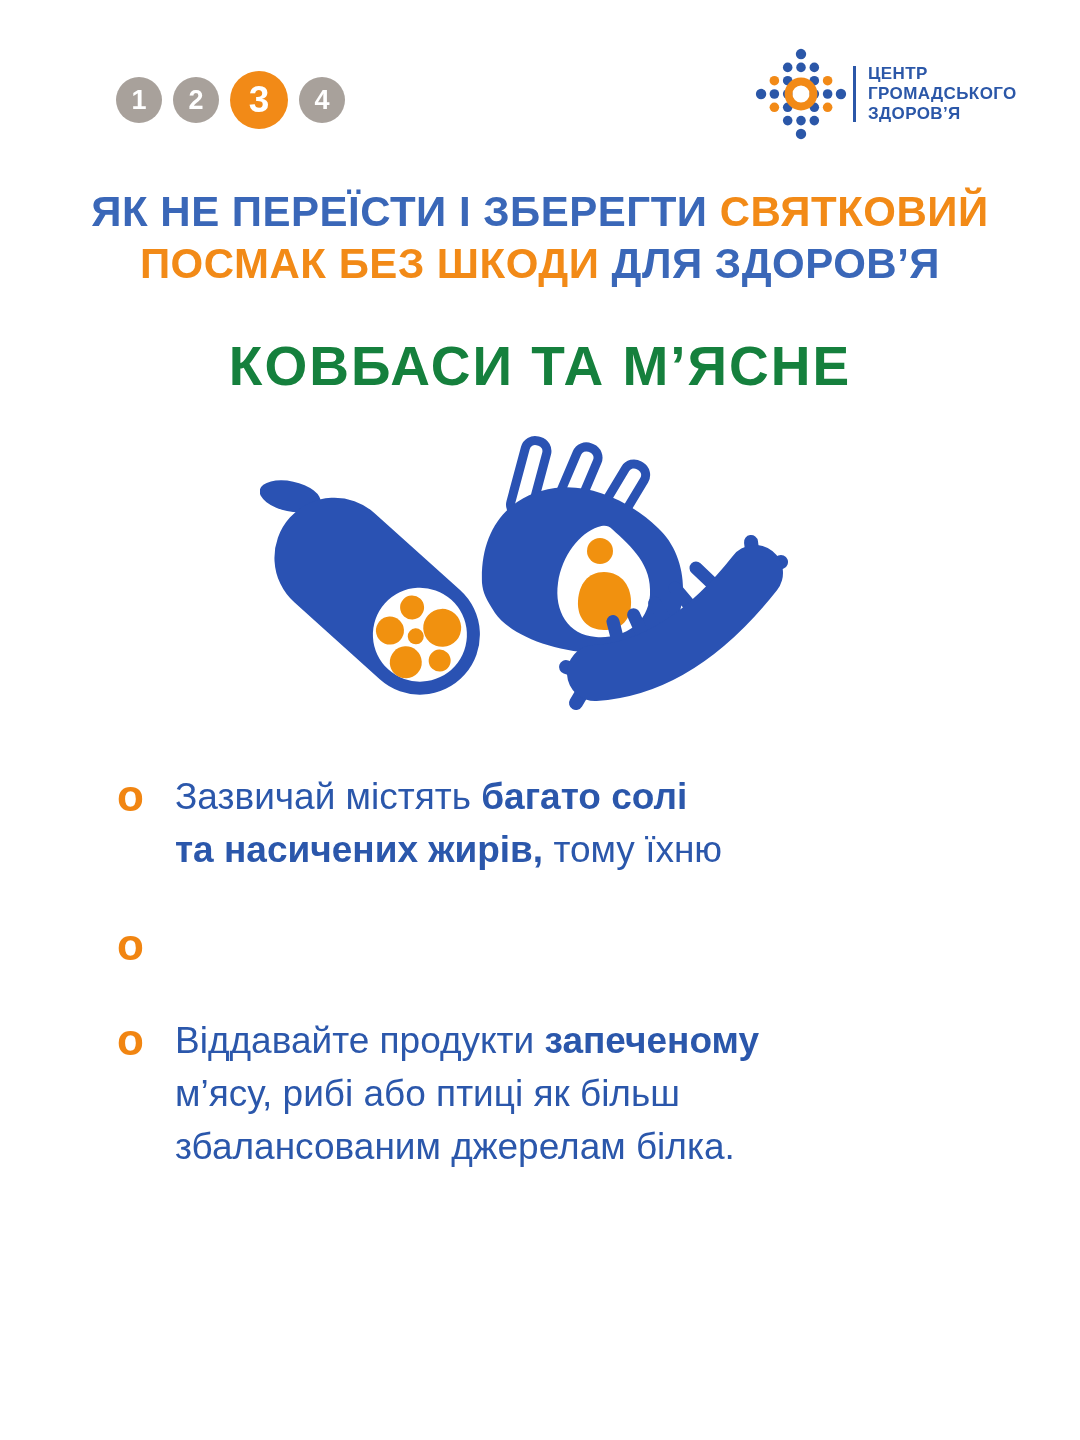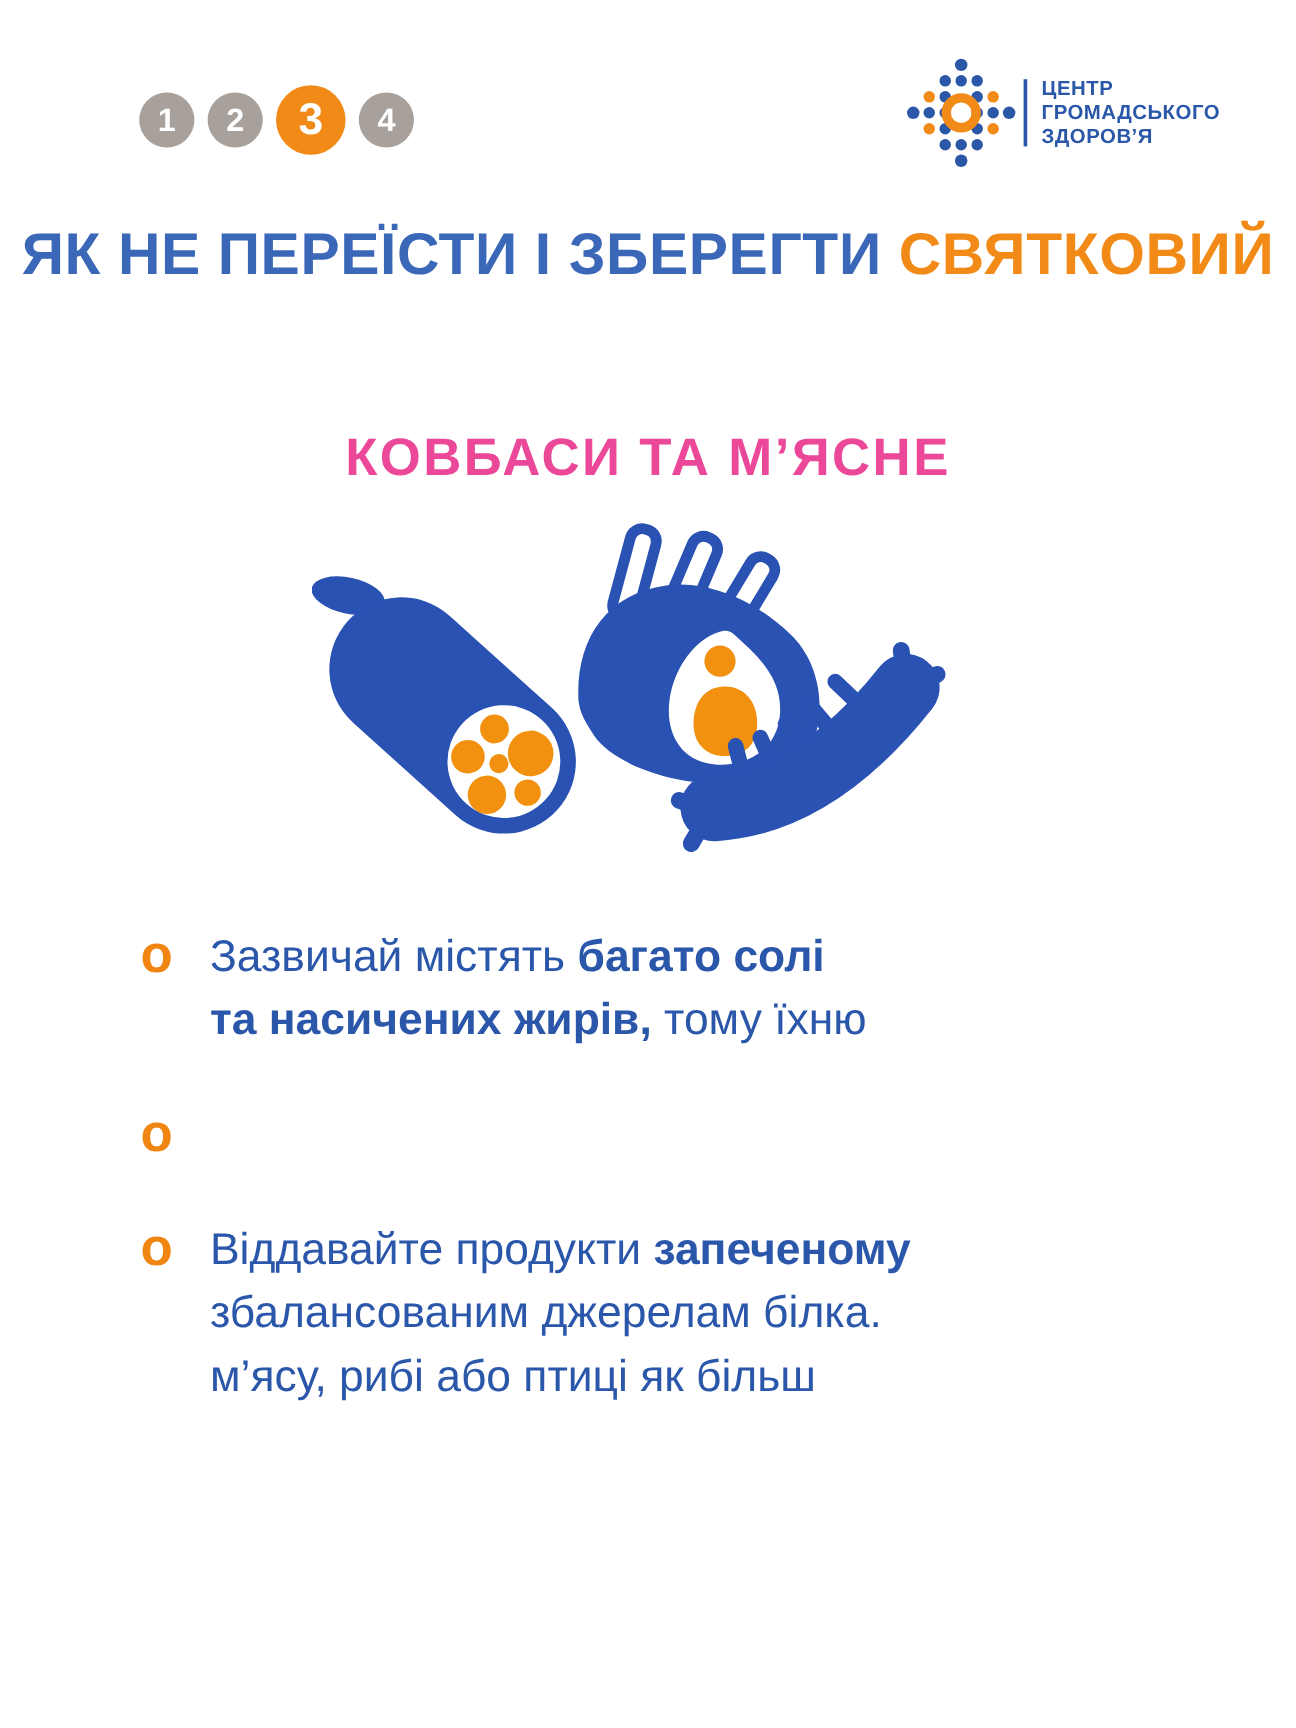"ЯК НЕ ПЕРЕЇСТИ І ЗБЕРЕГТИ" .title { font-size: 49px -> 42px }
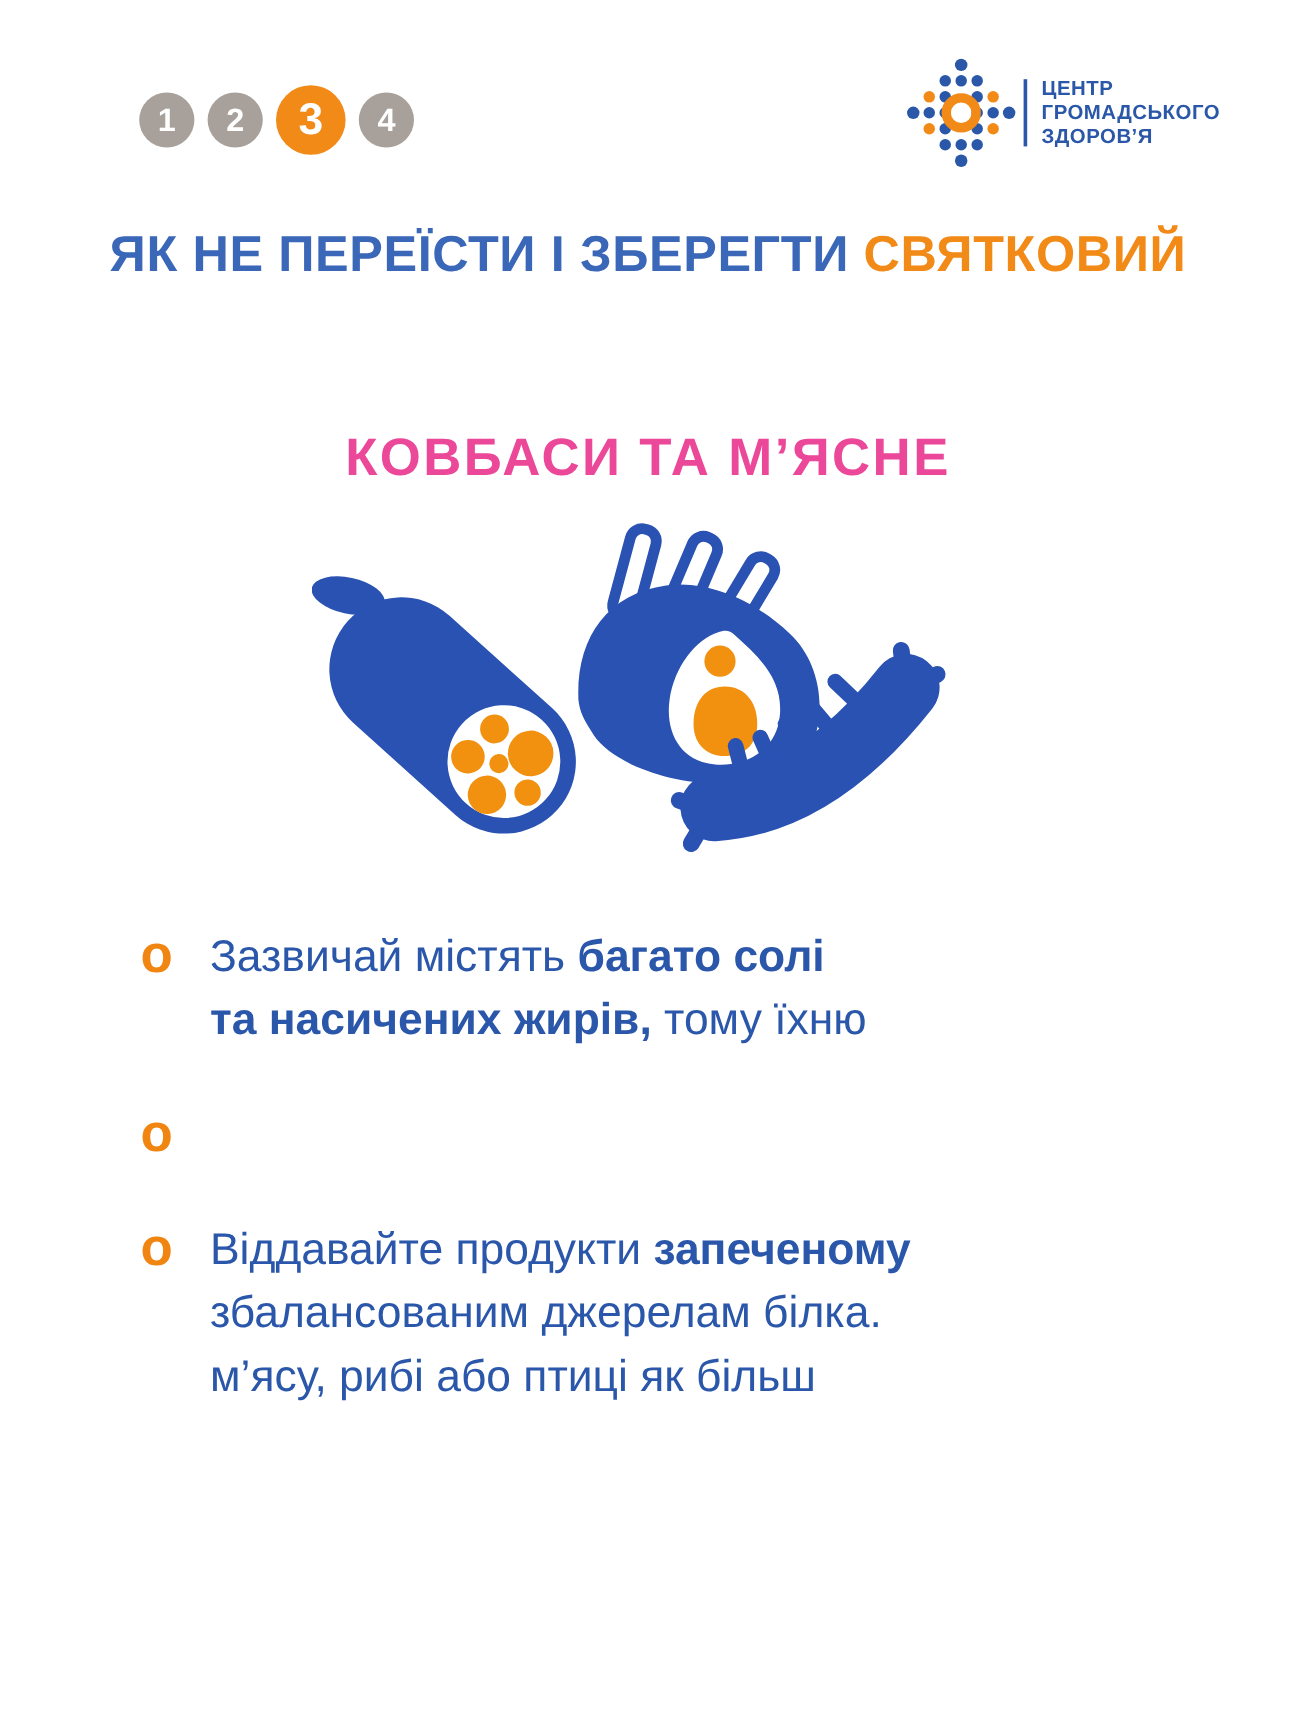"ПОСМАК БЕЗ ШКОДИ ДЛЯ ЗДОРОВ’Я" div.t-line { html: none -> <div><span>ПОСМАК БЕЗ ШКОДИ </span><span> ДЛЯ ЗДОРОВ’Я</span></div> }
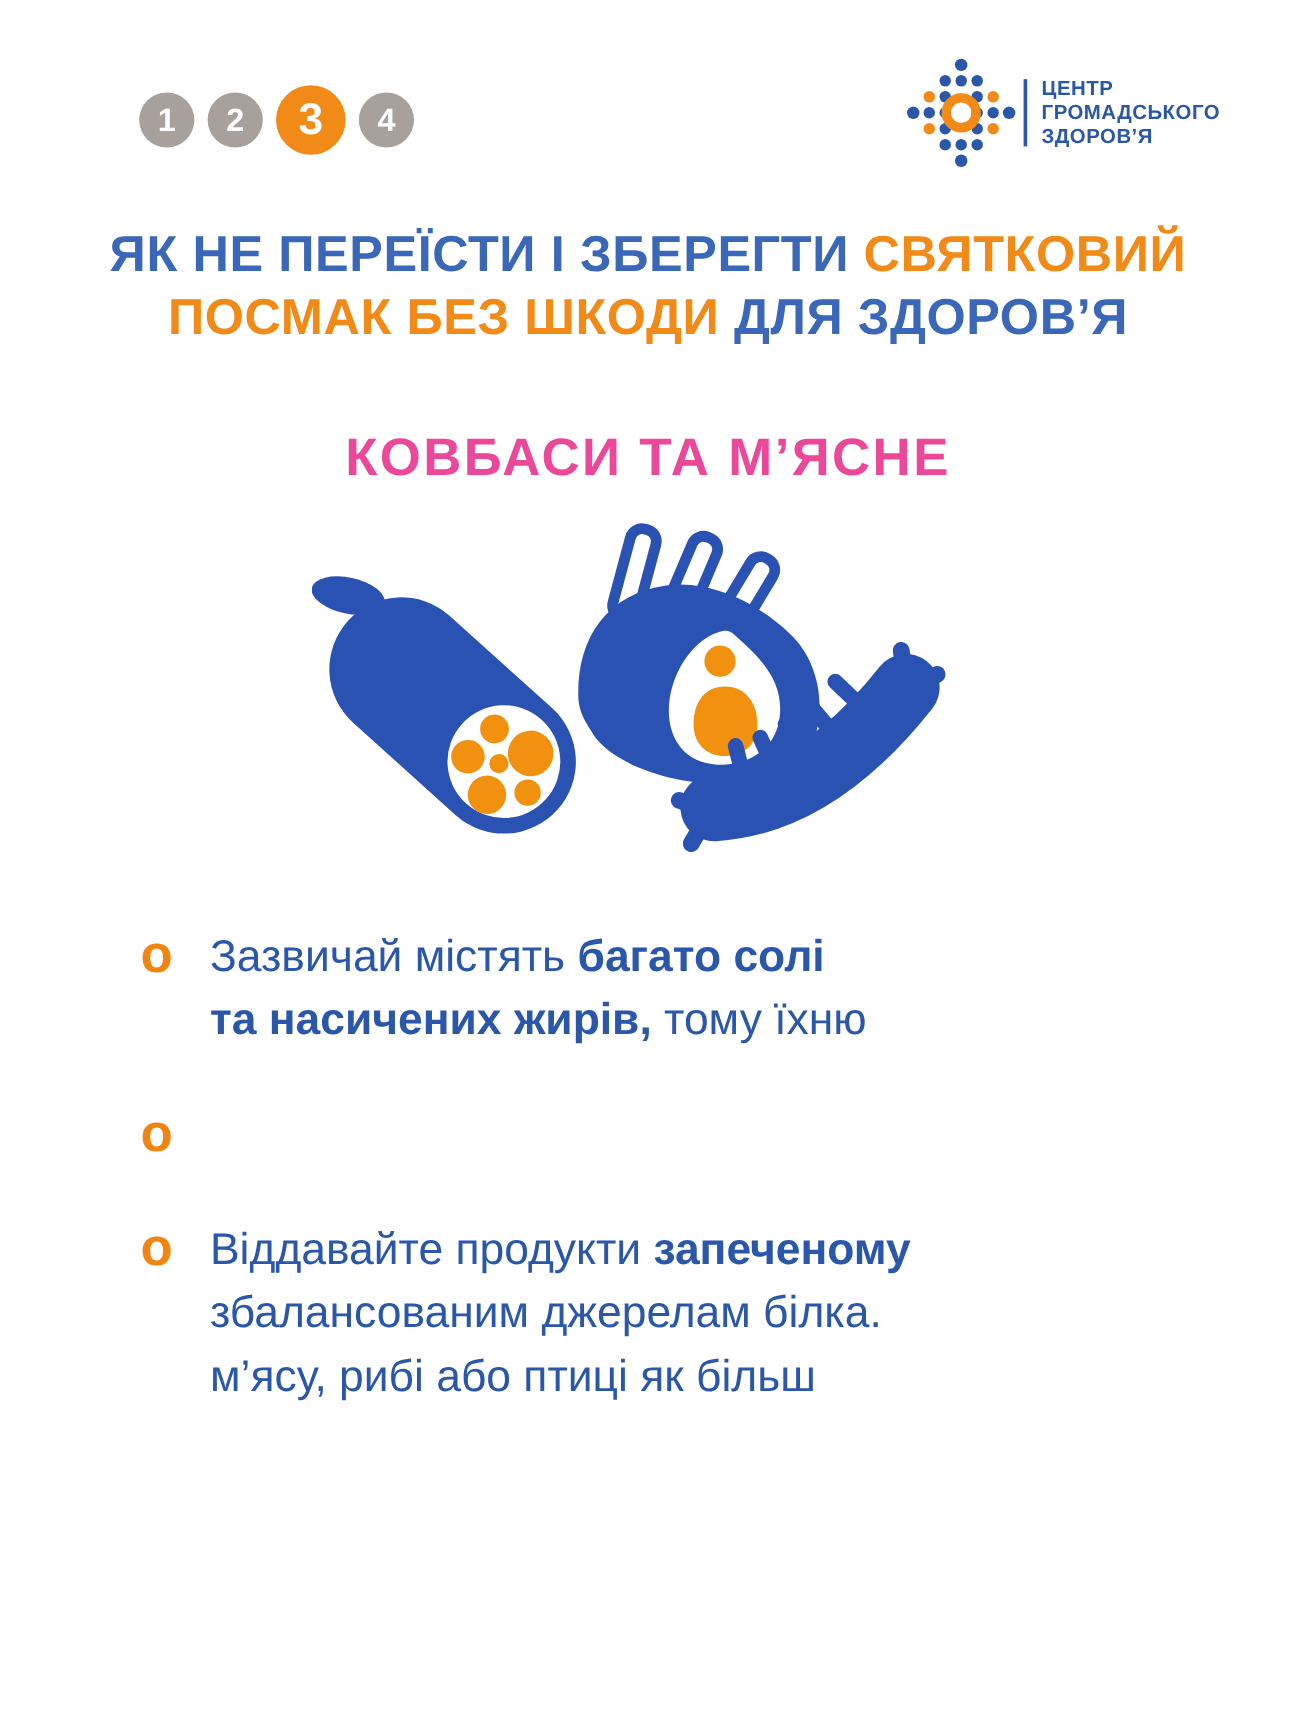"КОВБАСИ ТА М’ЯСНЕ" .heading { color: #ec4899 -> #15803d; font-size: 44px -> 55px; margin: 16px -> 0 }
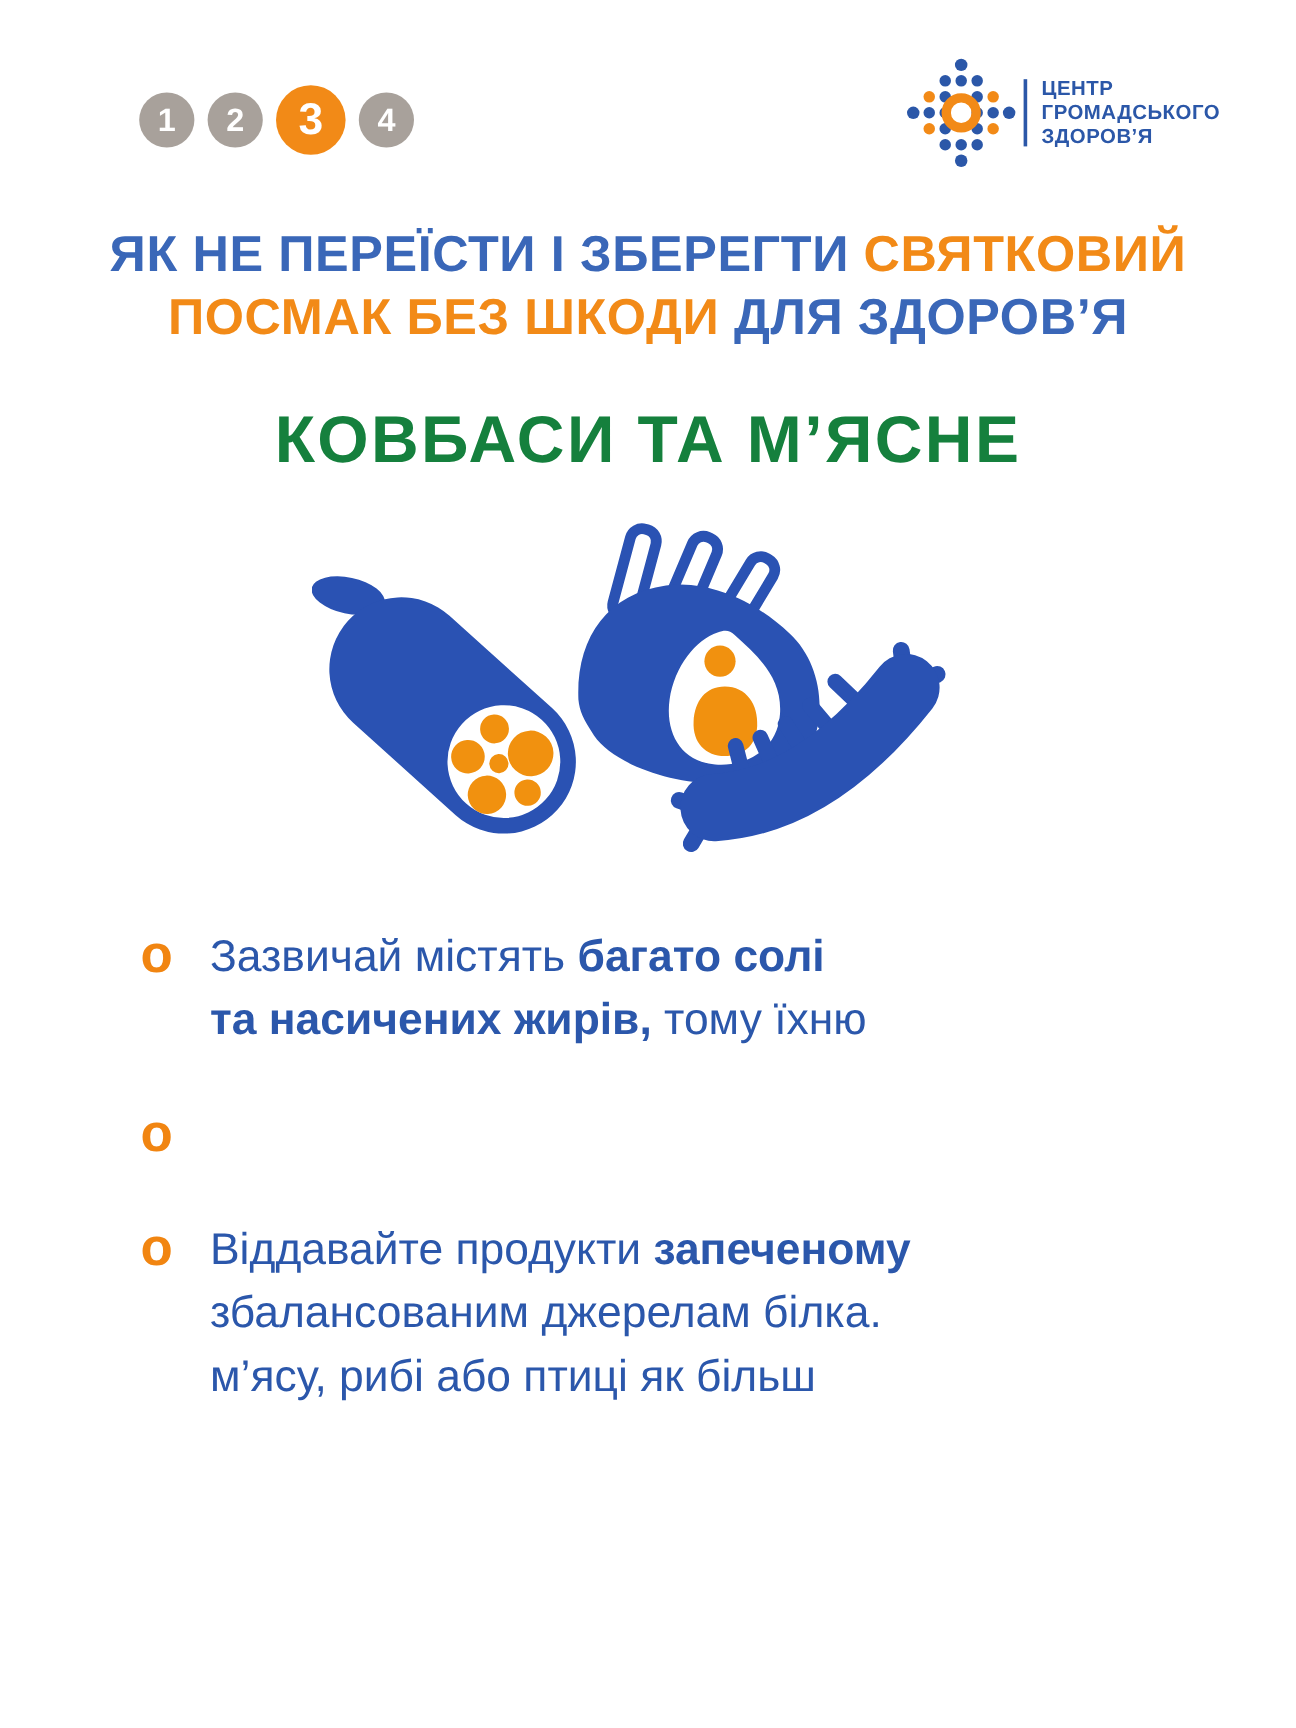"збалансованим джерелам білка." div { order: before "м’ясу, рибі або птиці як" -> after "м’ясу, рибі або птиці як" }
